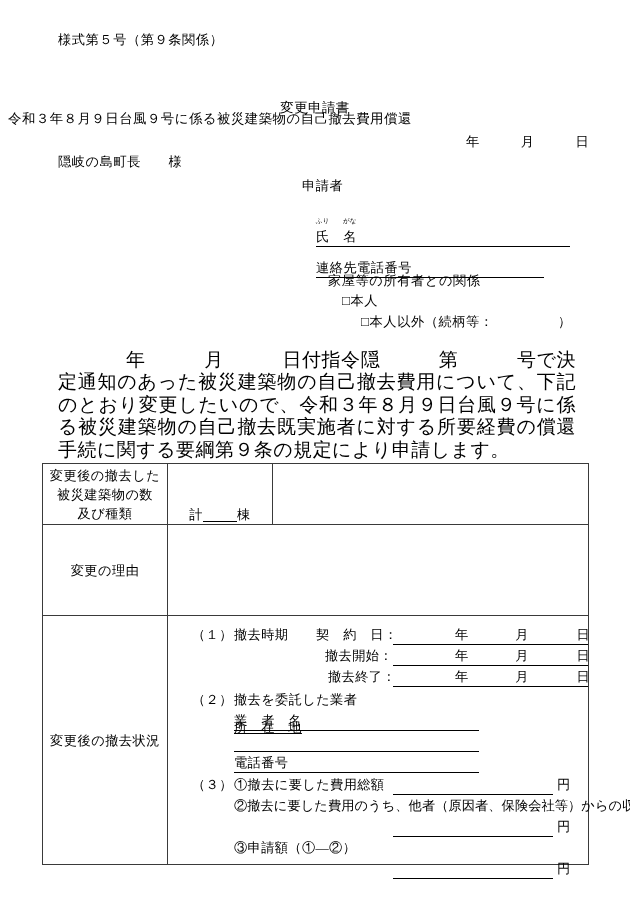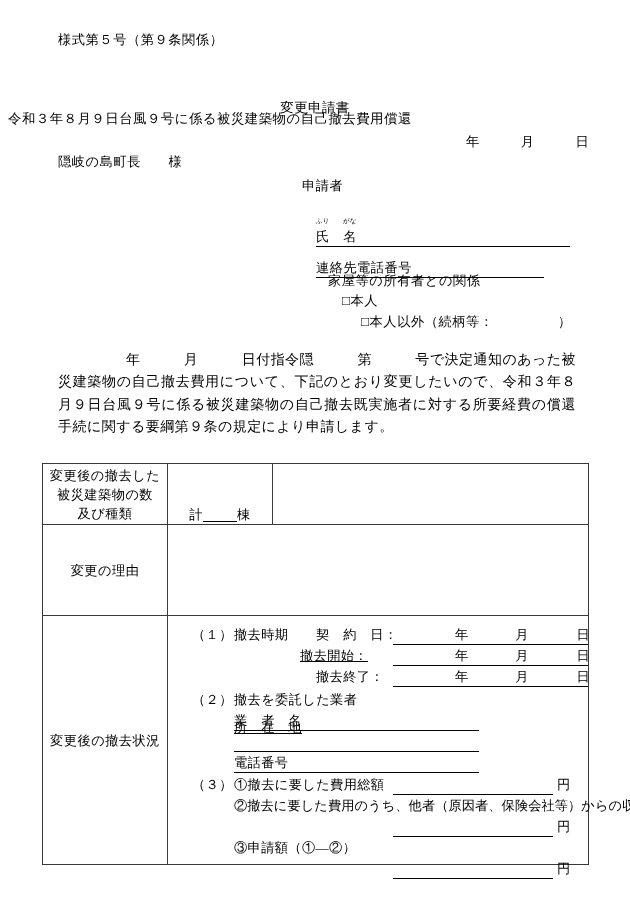"年 月 日付指令隠 第" #body-para { font-size: 14px -> 19px }
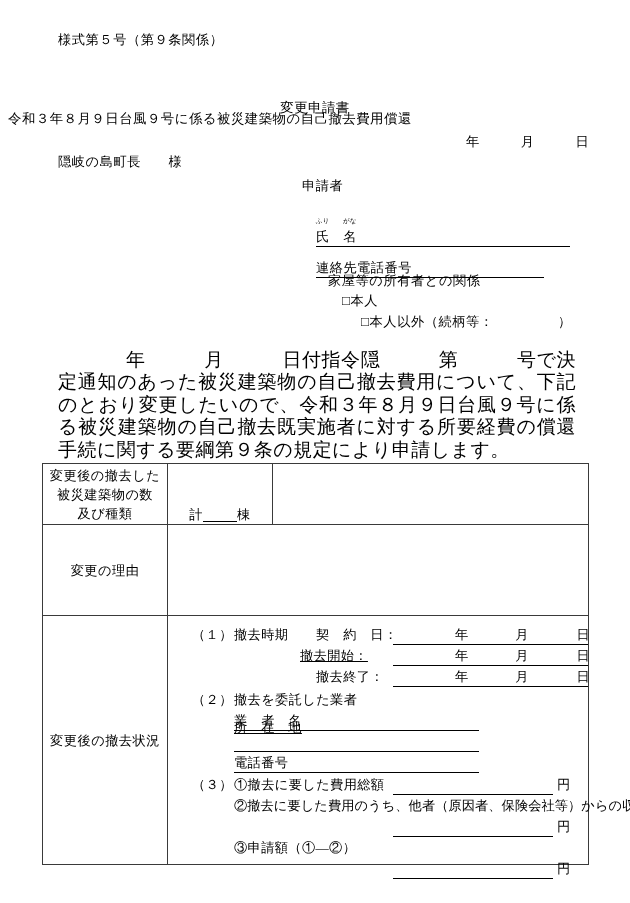"撤去開始：" span.sline { left: 132px -> 157px; text-decoration: underline -> none }
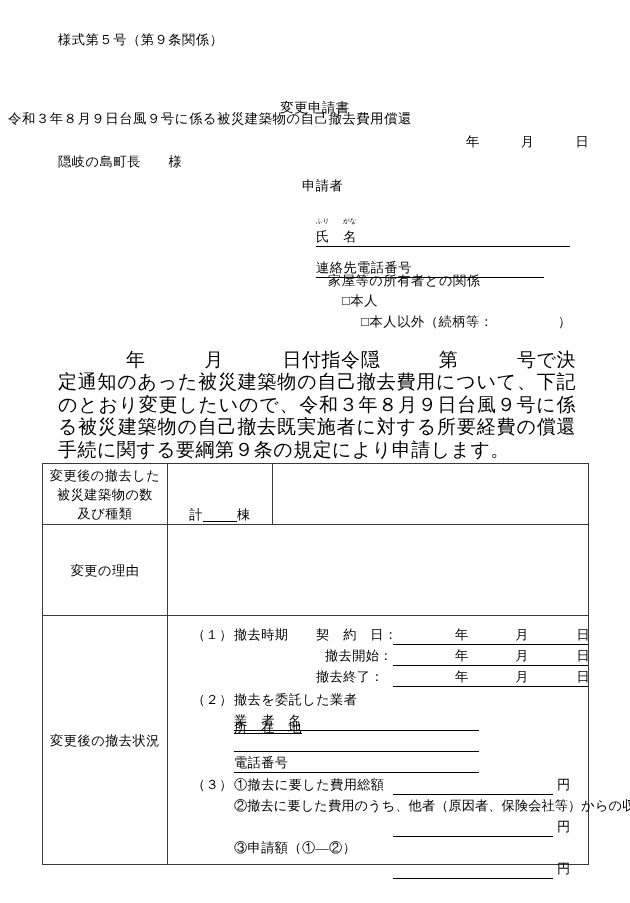"撤去終了：" span.sline { left: 148px -> 160px }
